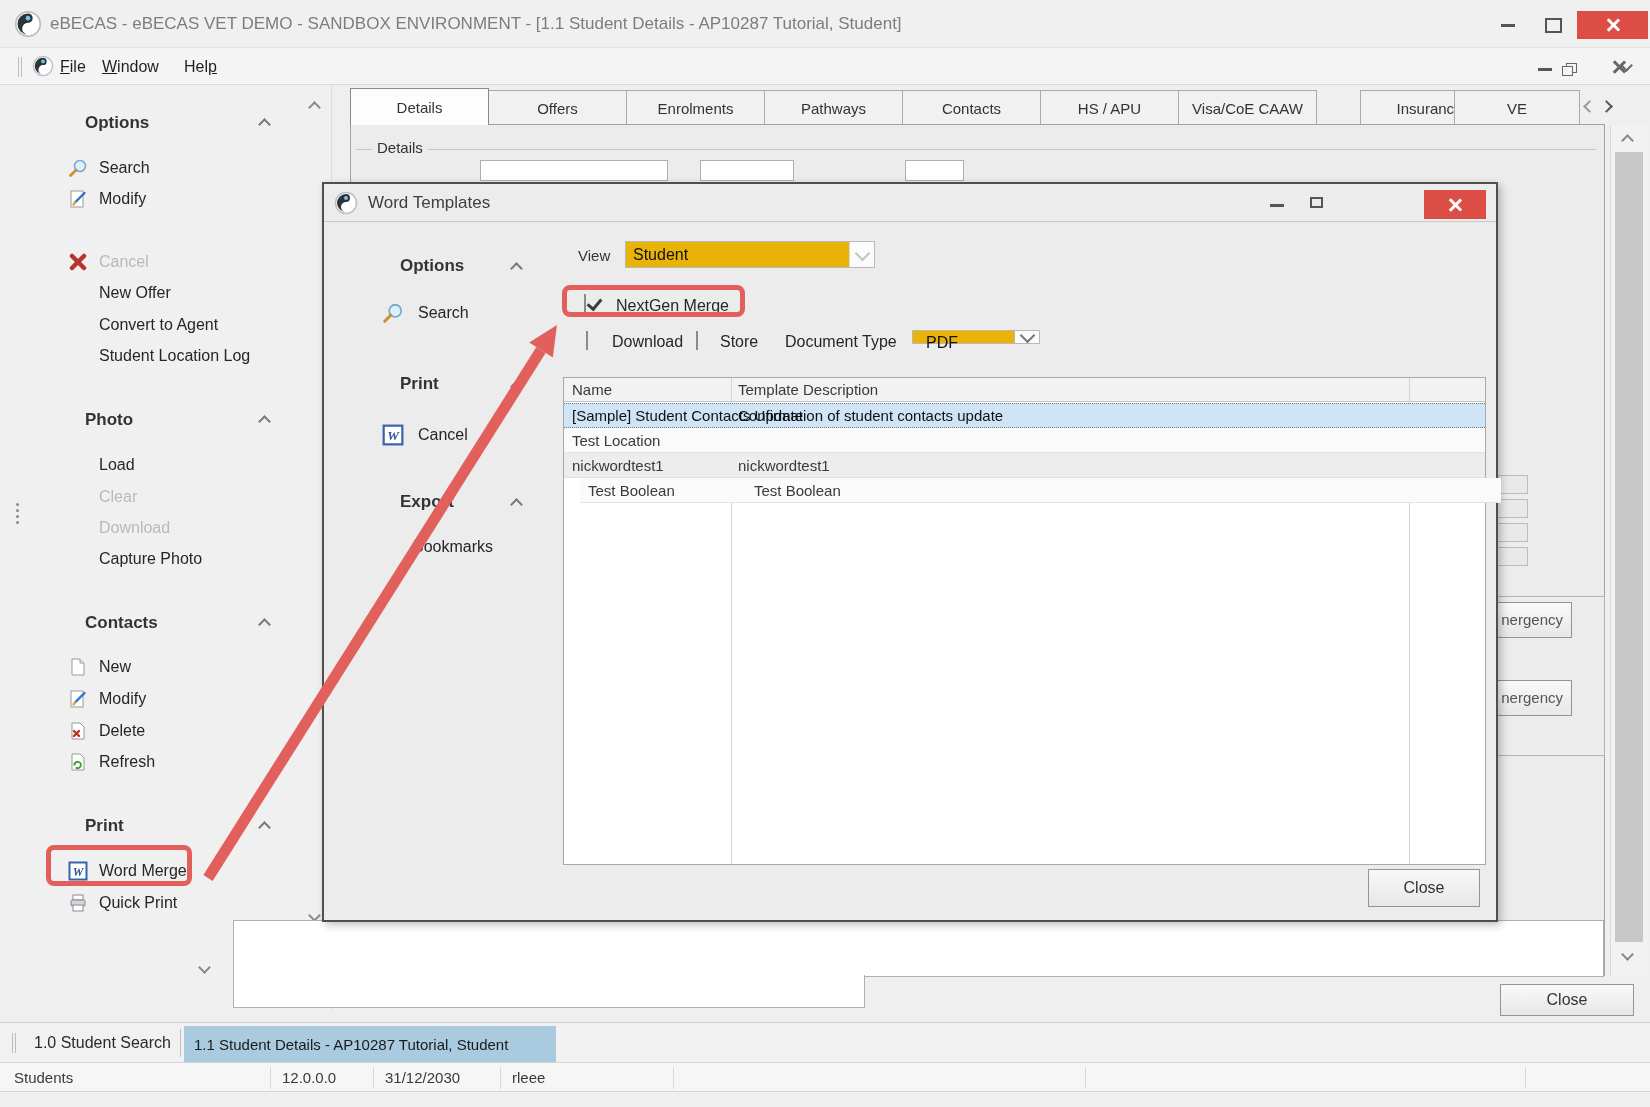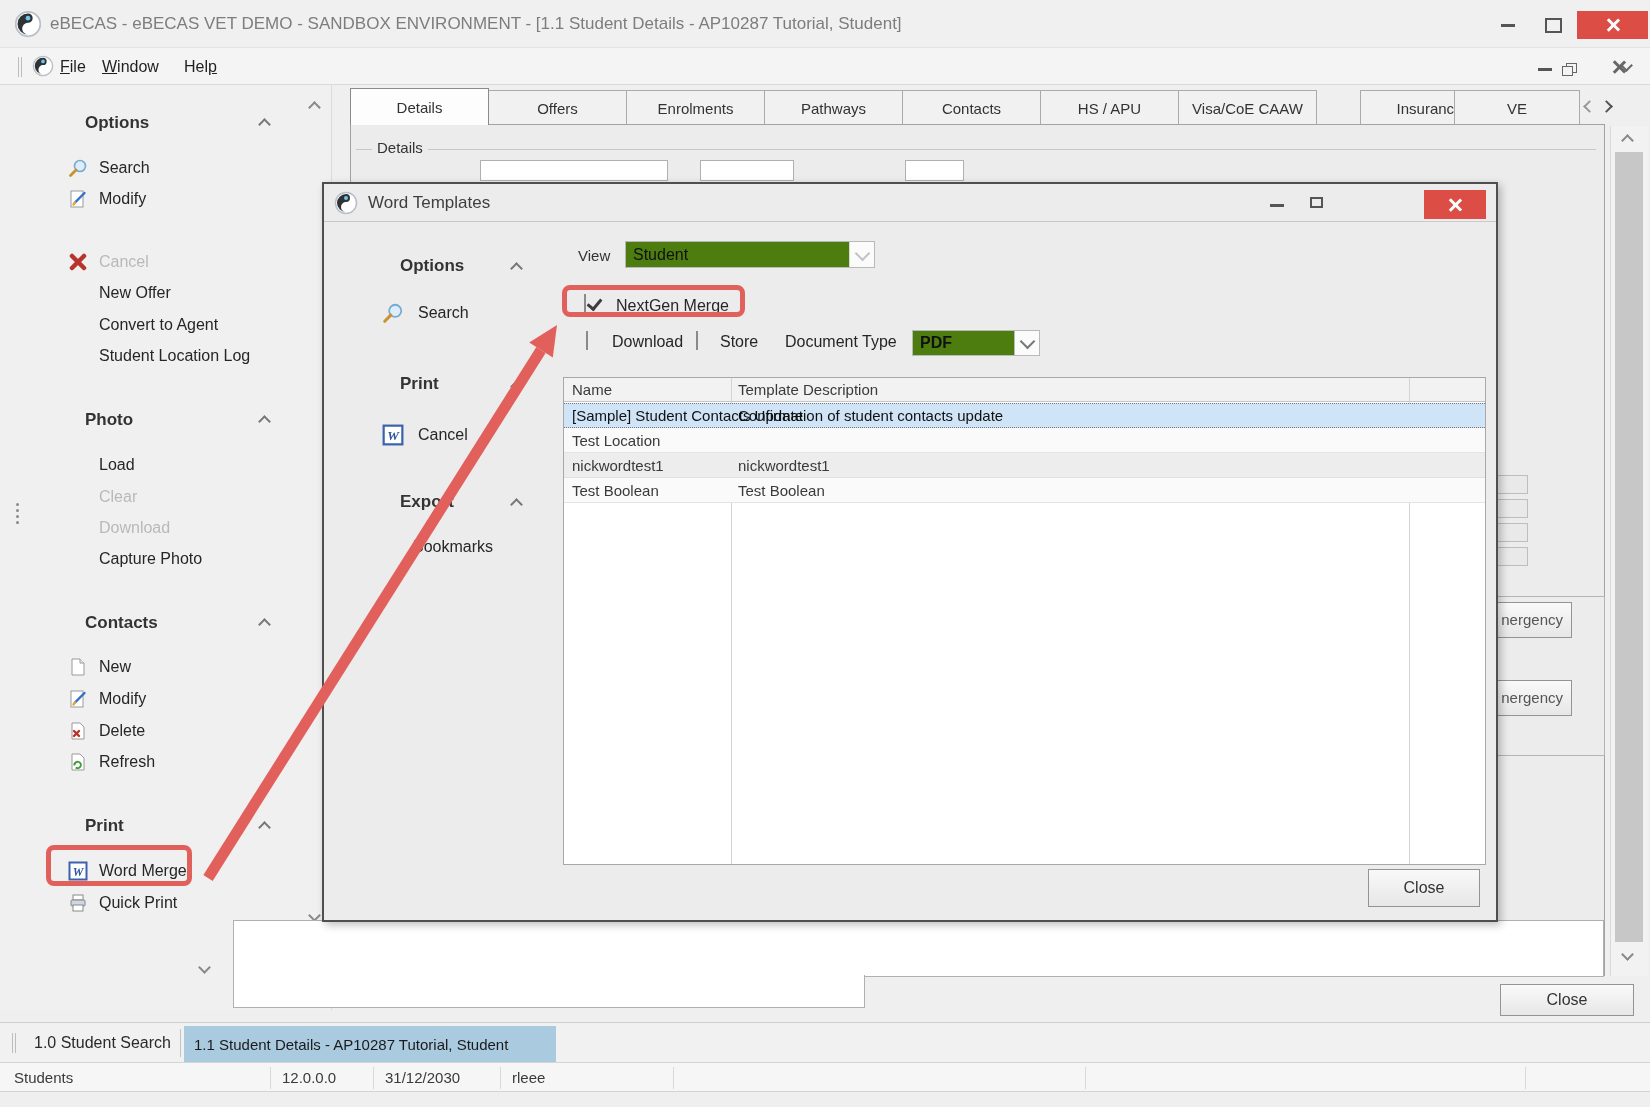"Student" .combo { background: #4d7c0f -> #eab308 }
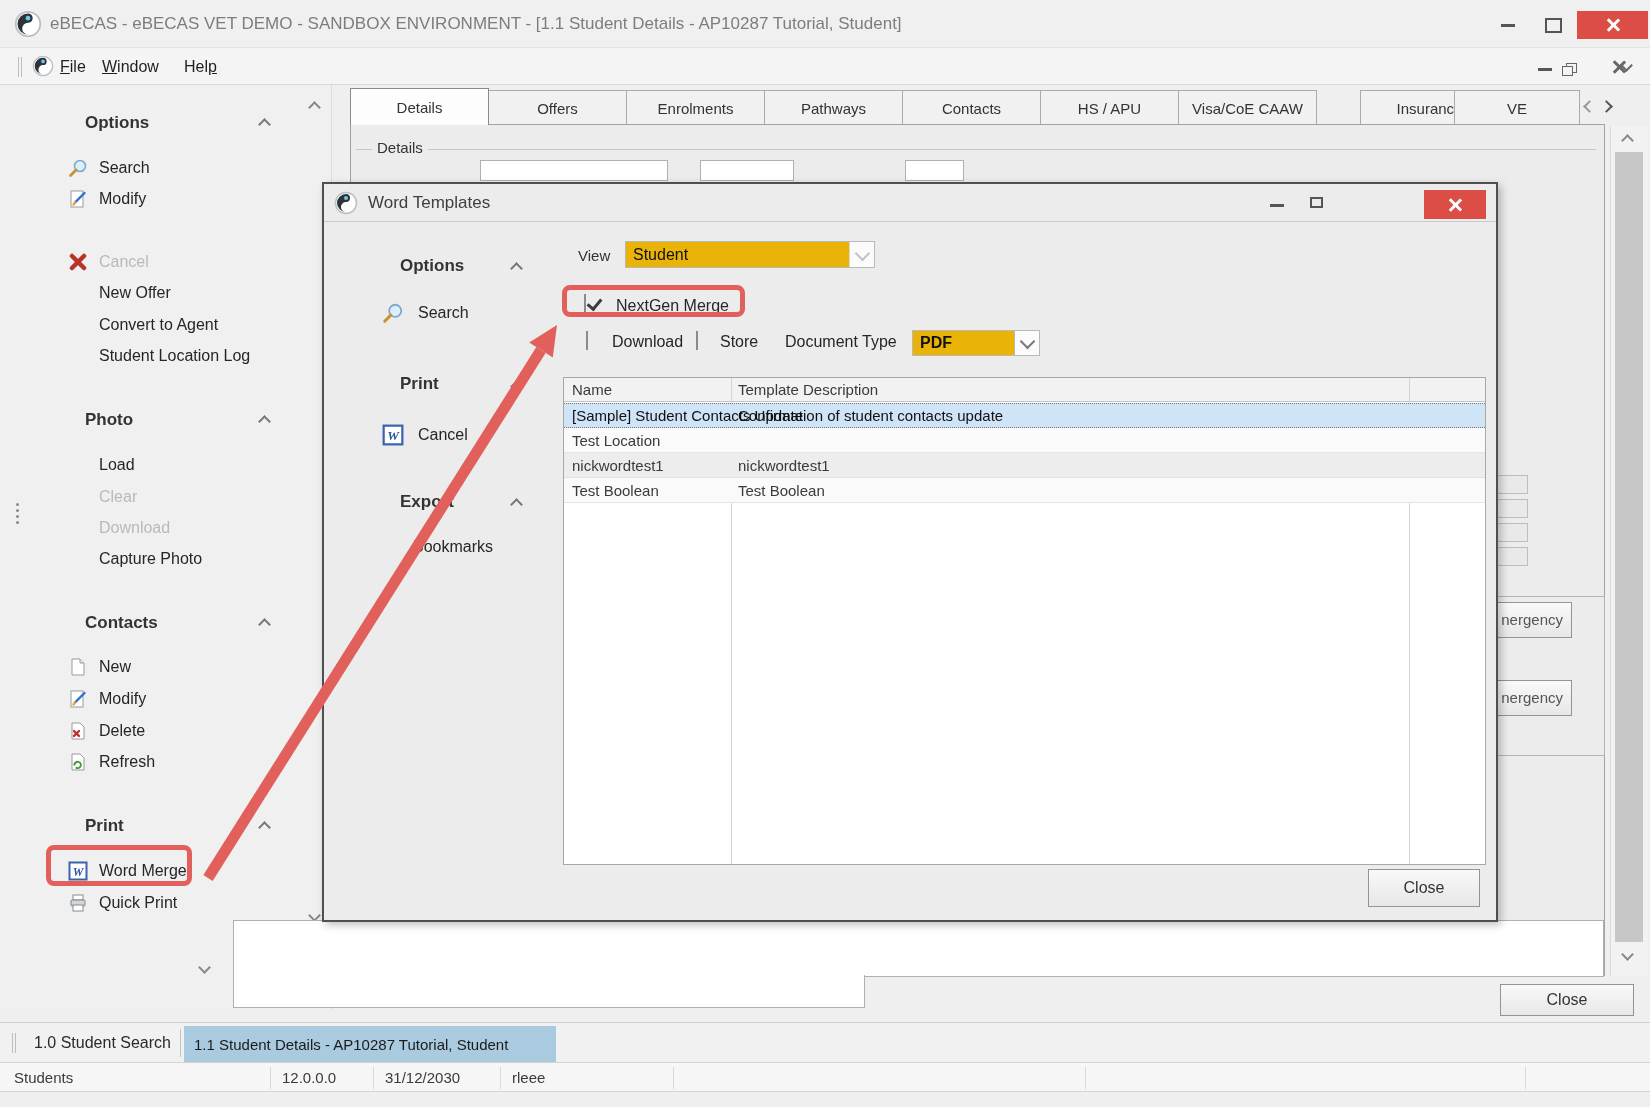"PDF" div.abs { font-weight: bold -> none; height: 26px -> 14px; padding-left: 7px -> 13px }
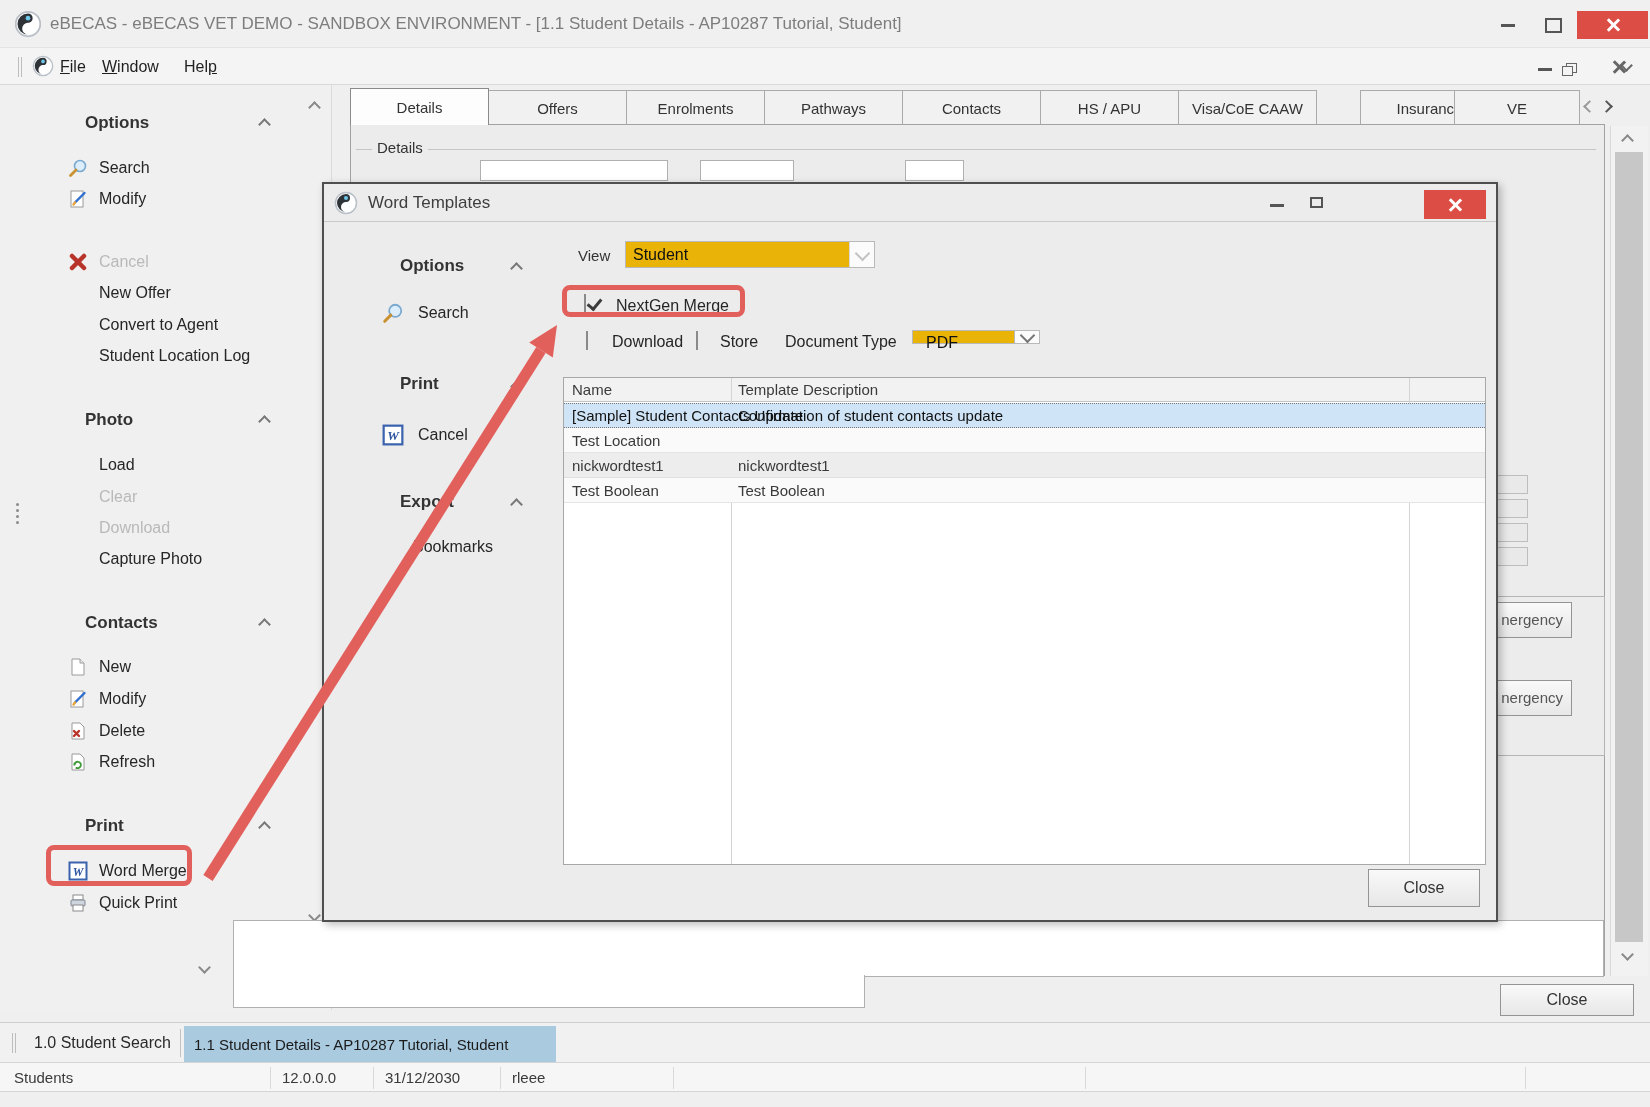"Test Boolean" div.abs { left: 0 -> 16px }
